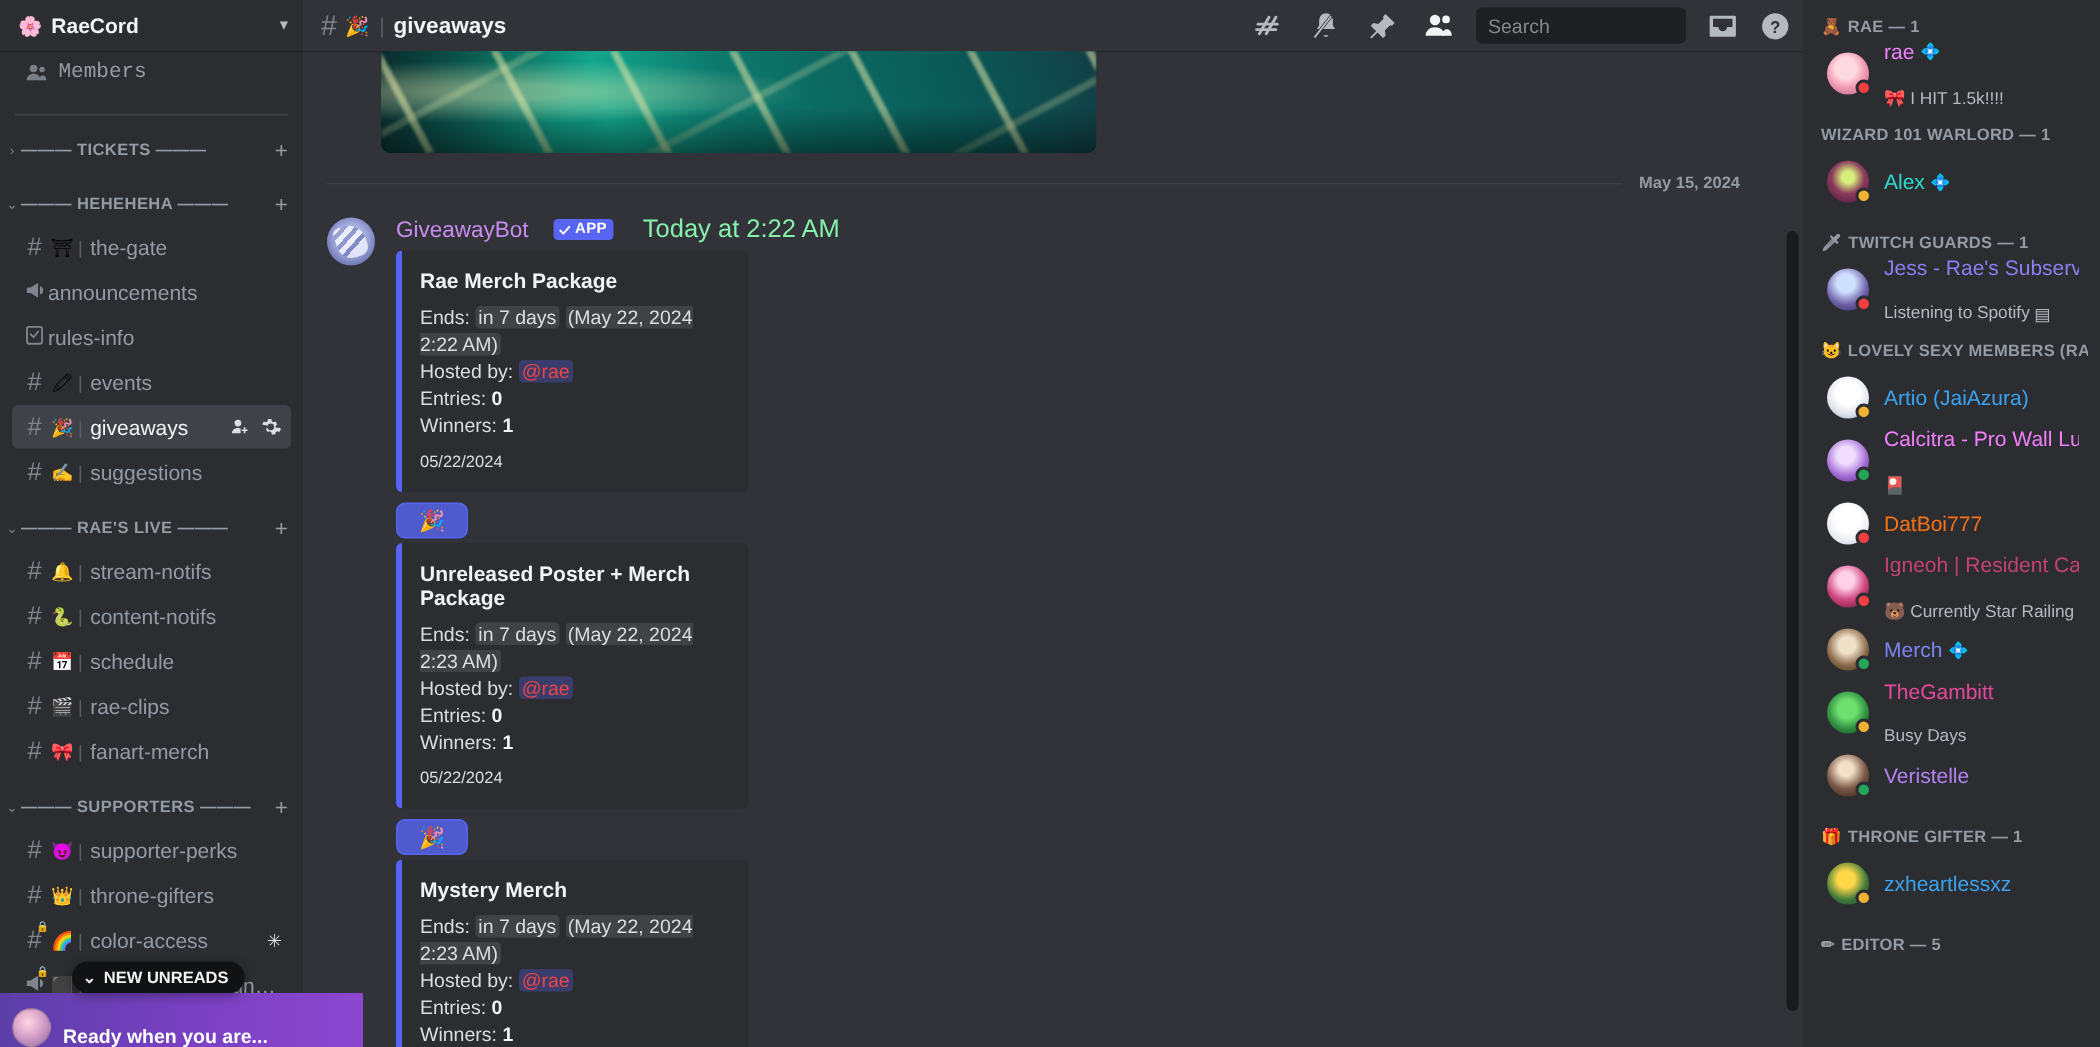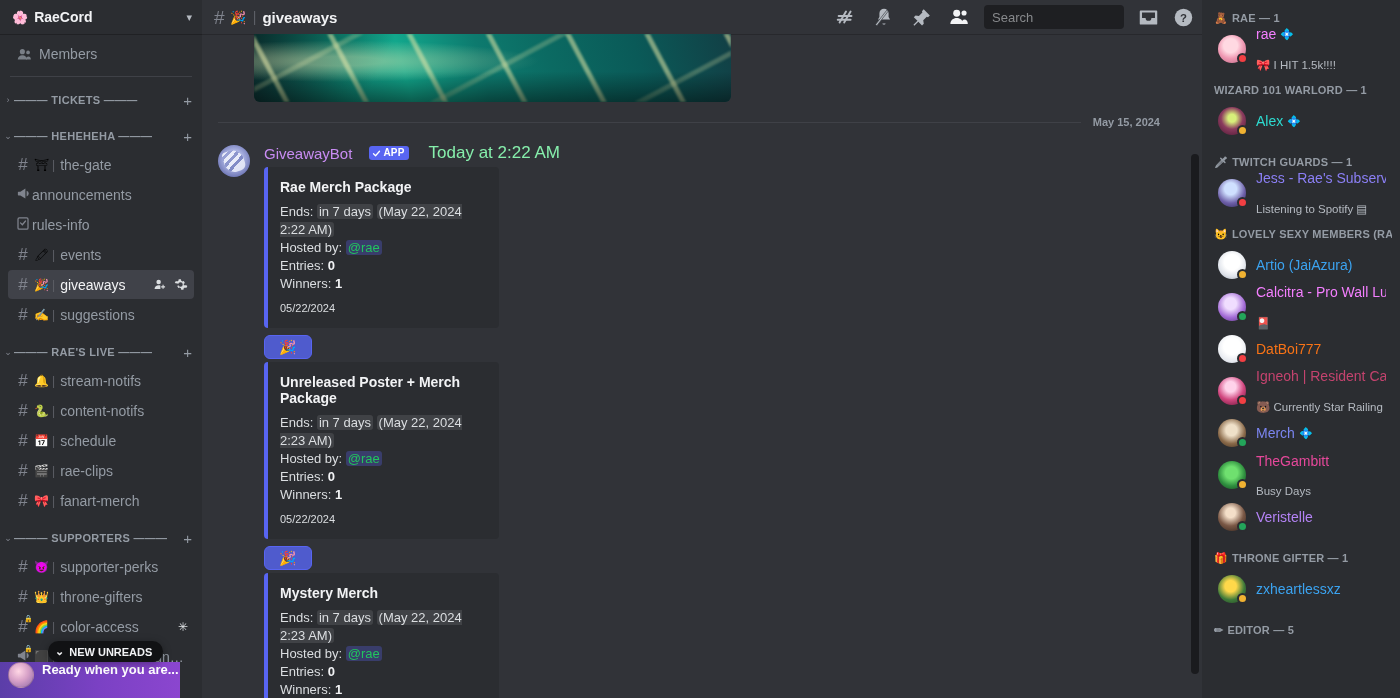"Members" .members-row { align-items: center -> none; font-family: none -> Liberation Mono, monospace }
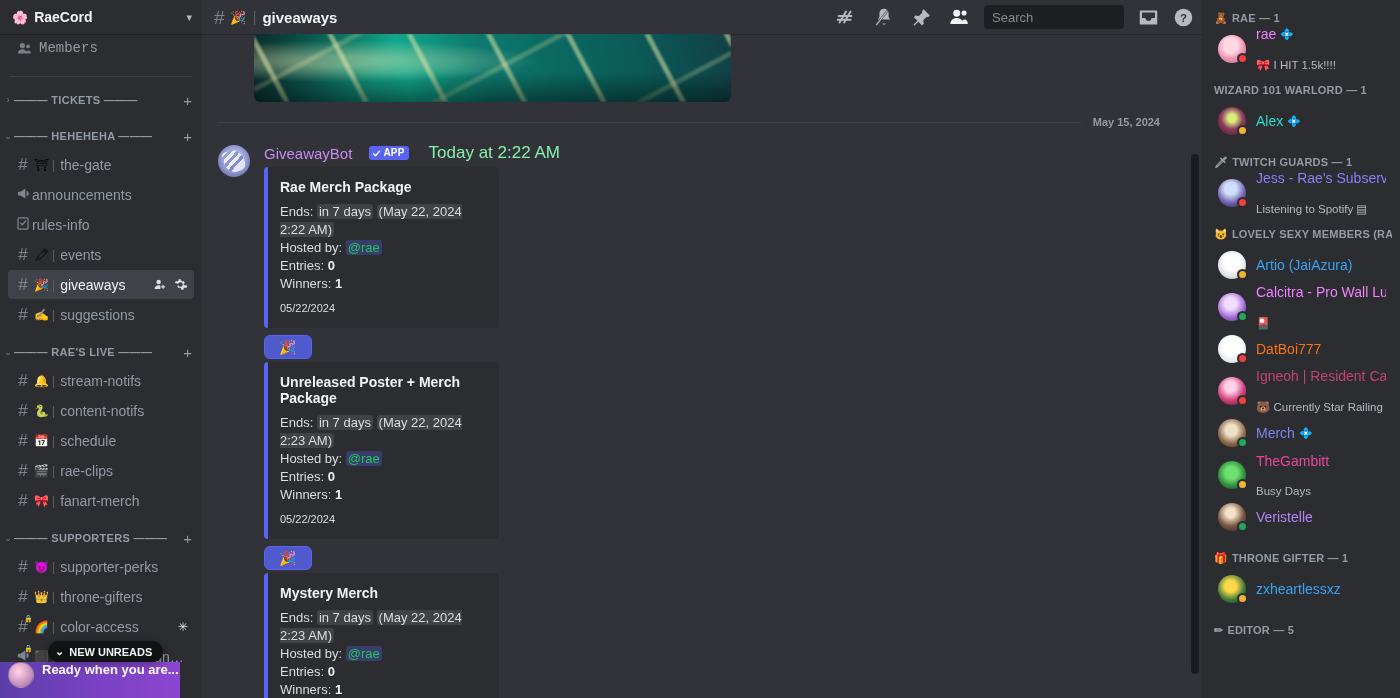"@rae" .mention { color: #22c55e -> #ef4444 }
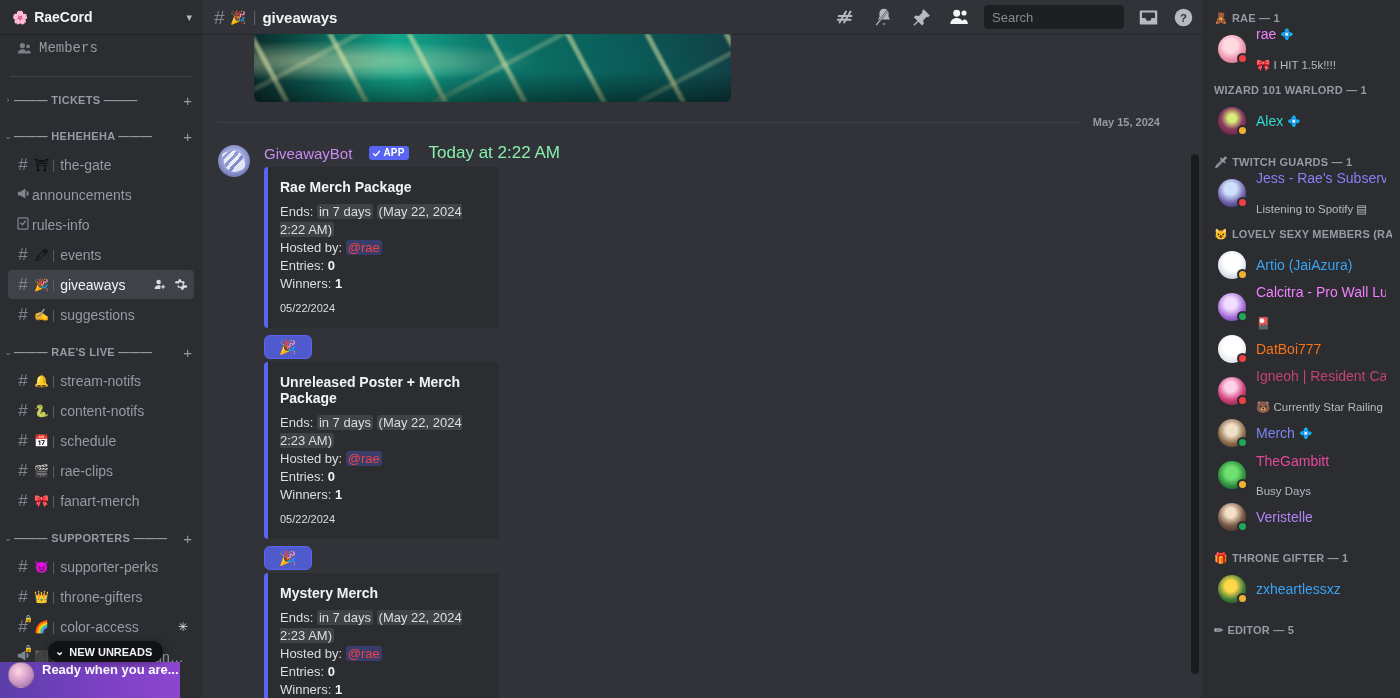"Ready when you are..." .user-panel { align-items: flex-start -> flex-end; width: 180px -> 242px }
